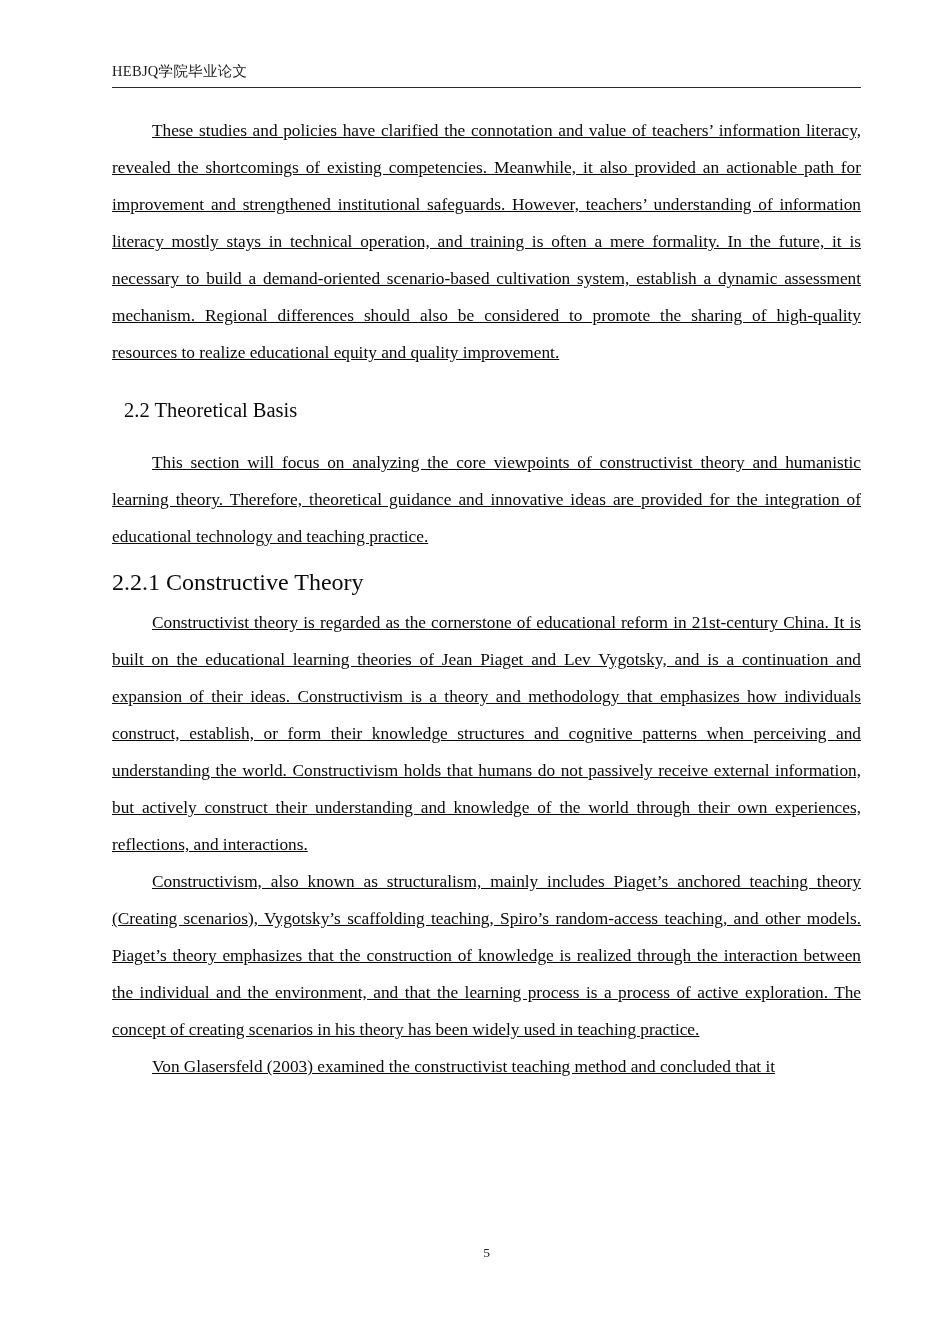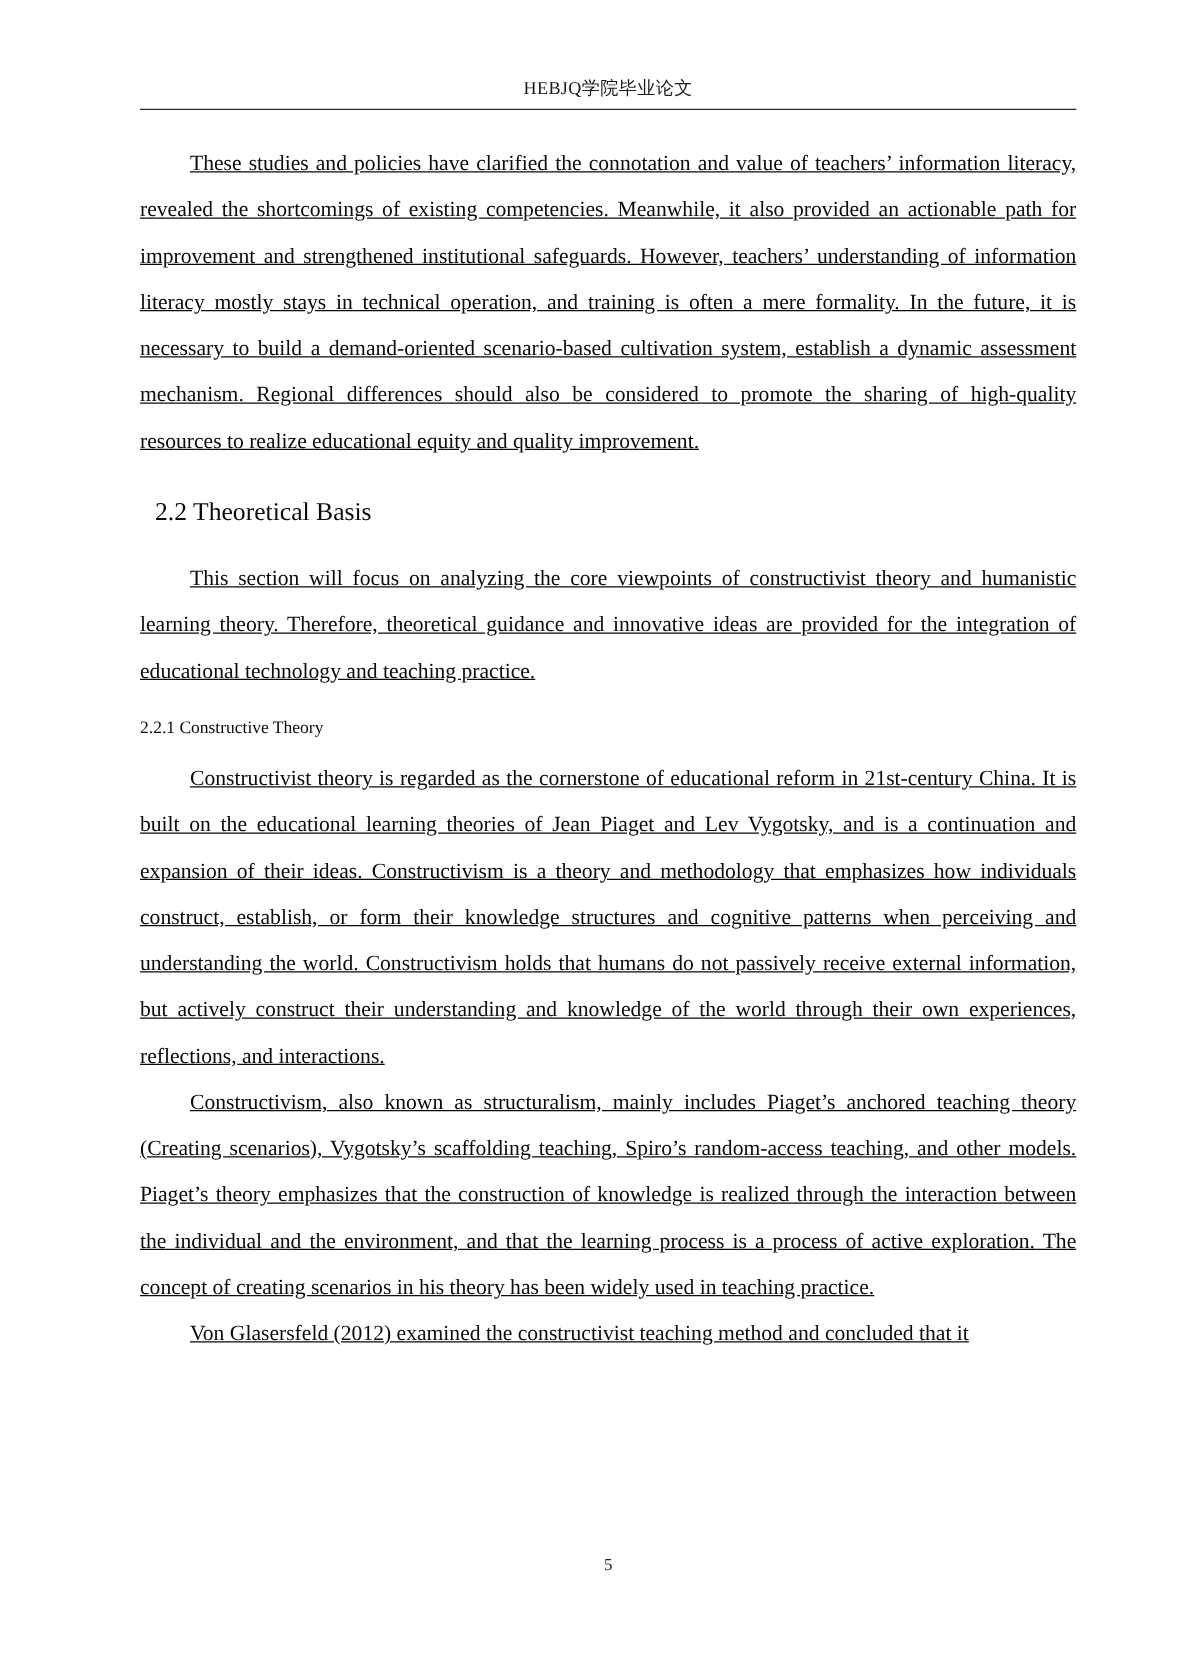"HEBJQ学院毕业论文" .page-header { text-align: center -> left }
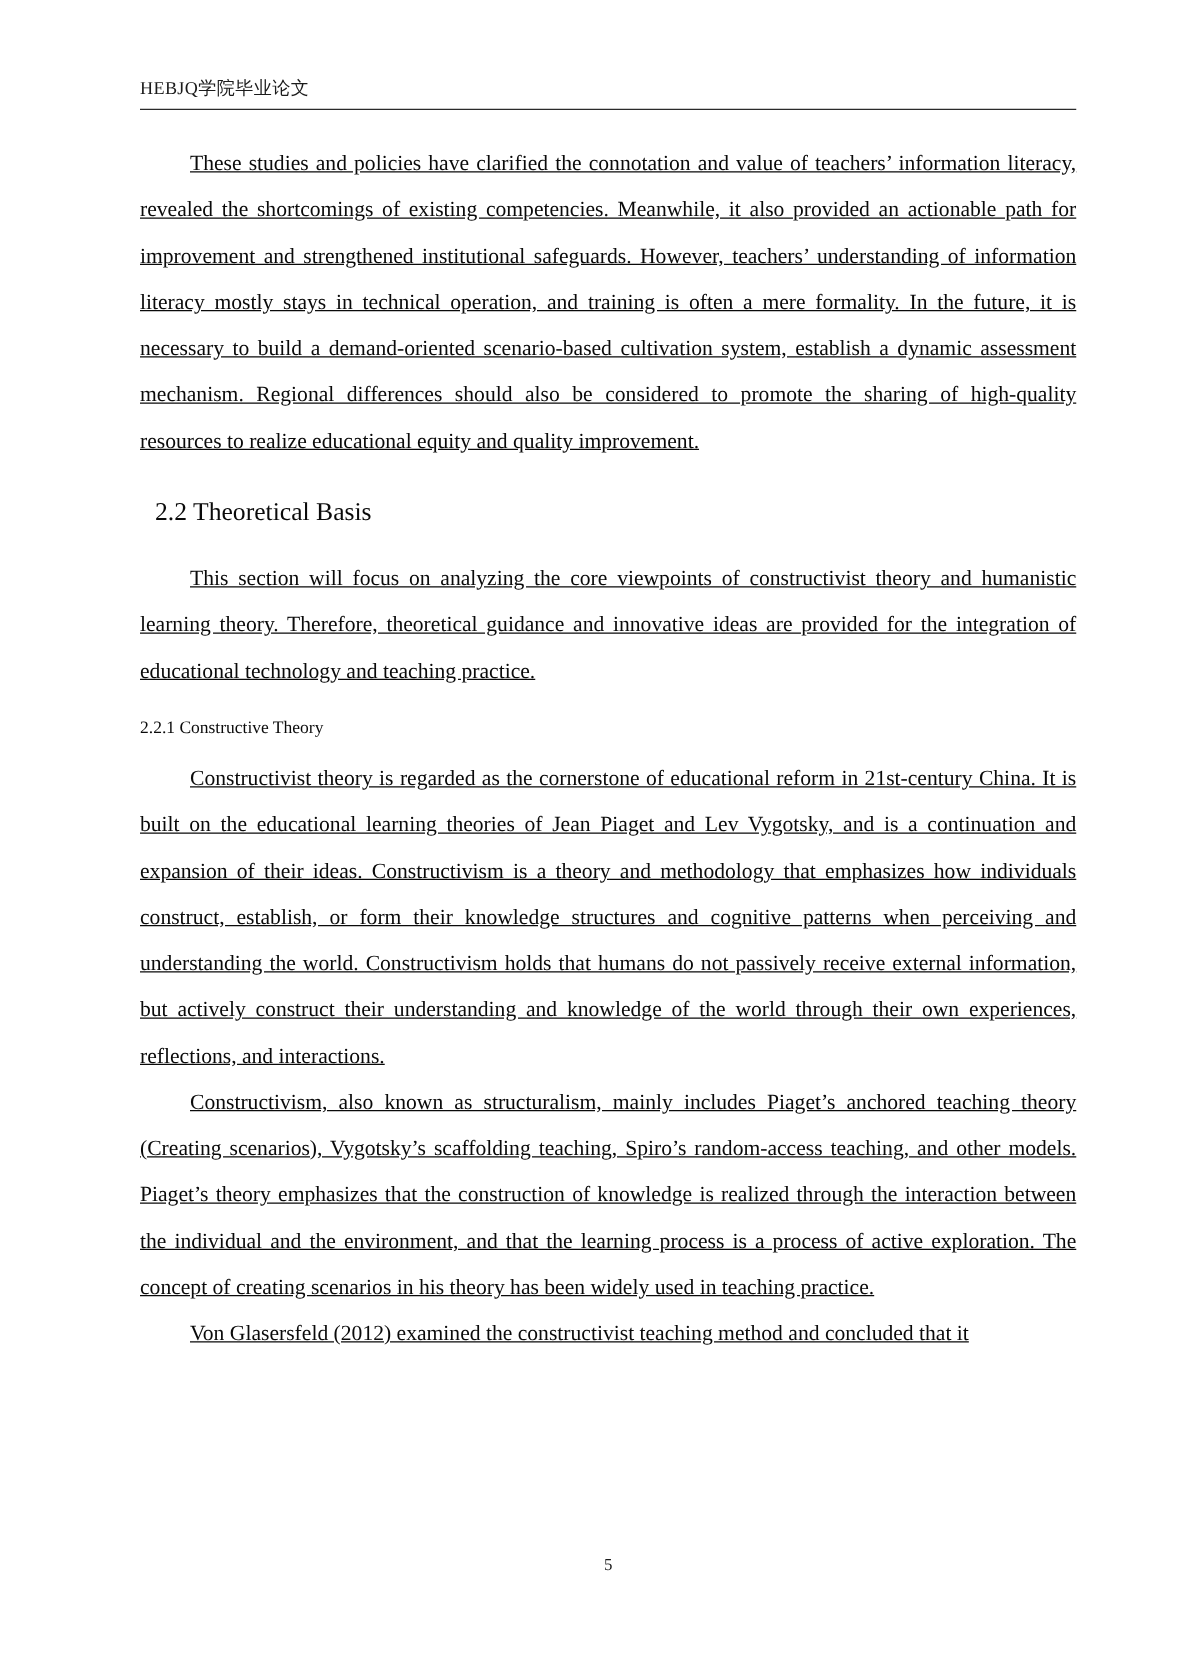"2.2.1 Constructive Theory" h3.heading-3 { font-size: 14px -> 24px }
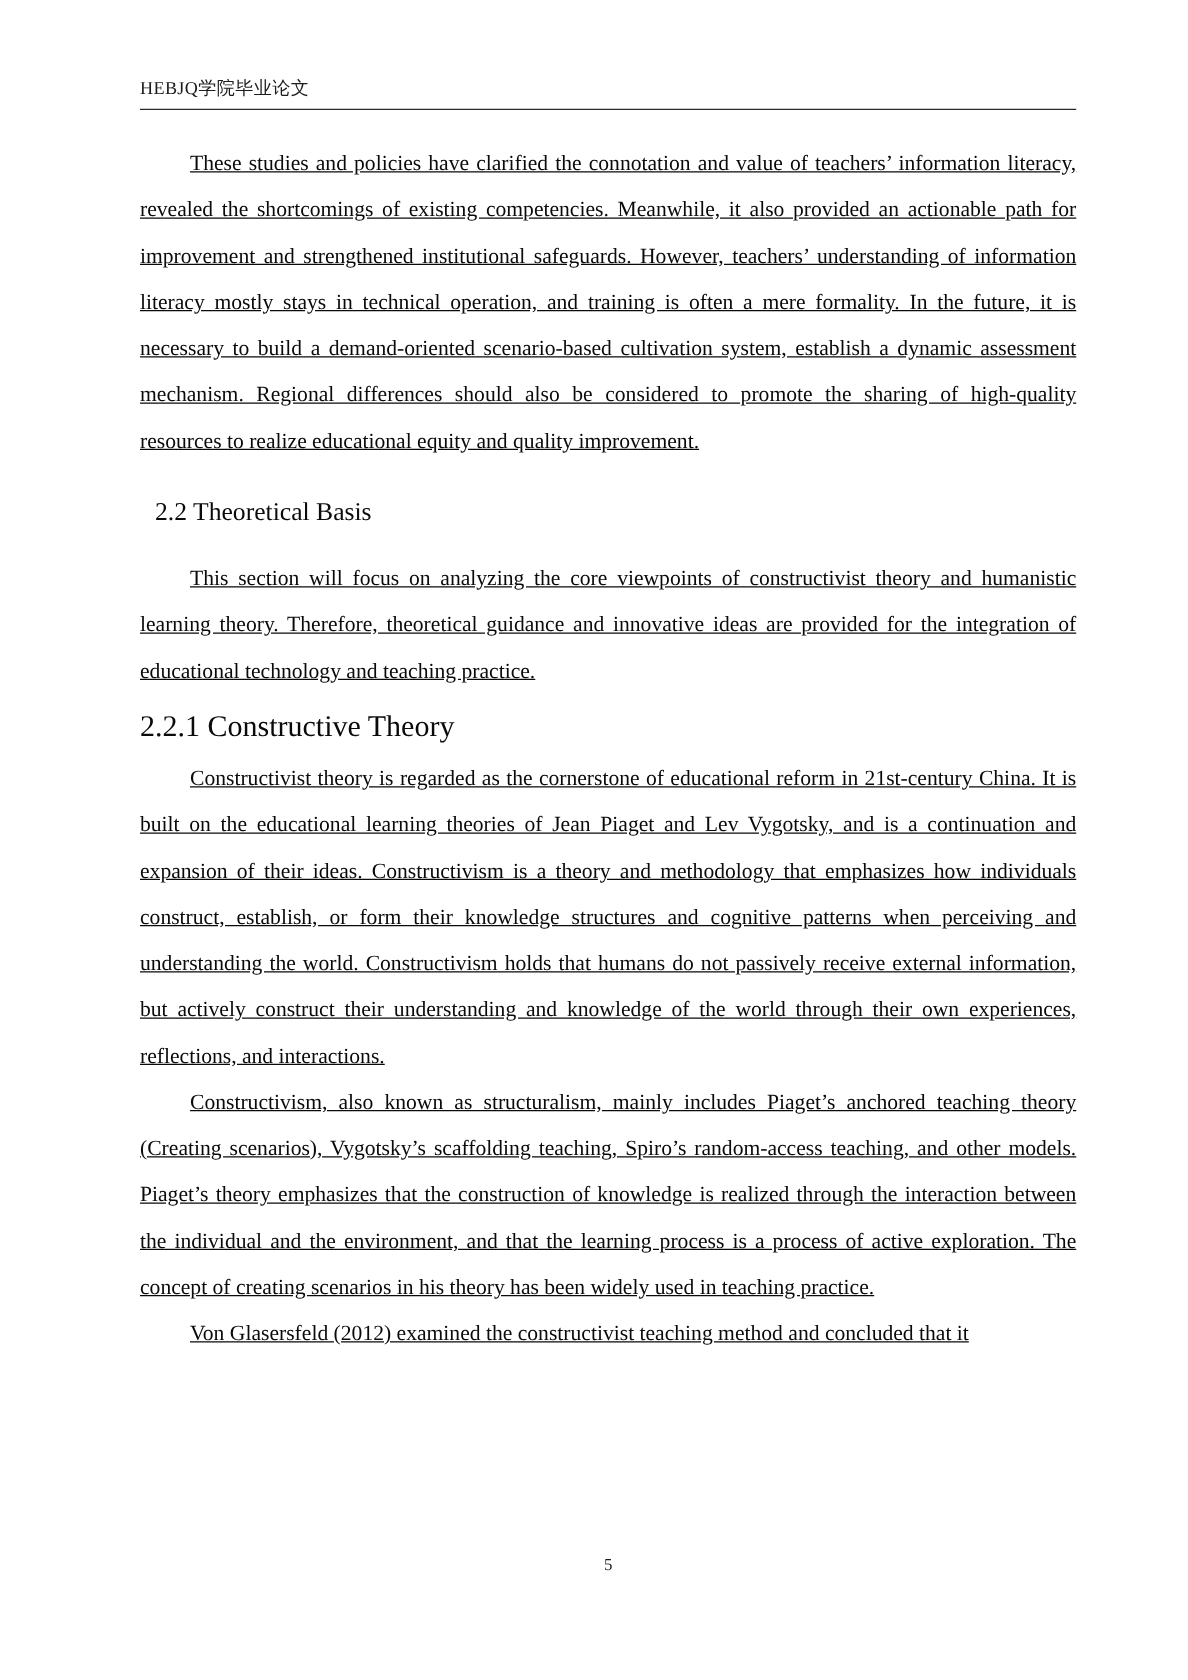"Von Glasersfeld (2012) examined the" p.para { text: 2012 -> 2003 }
